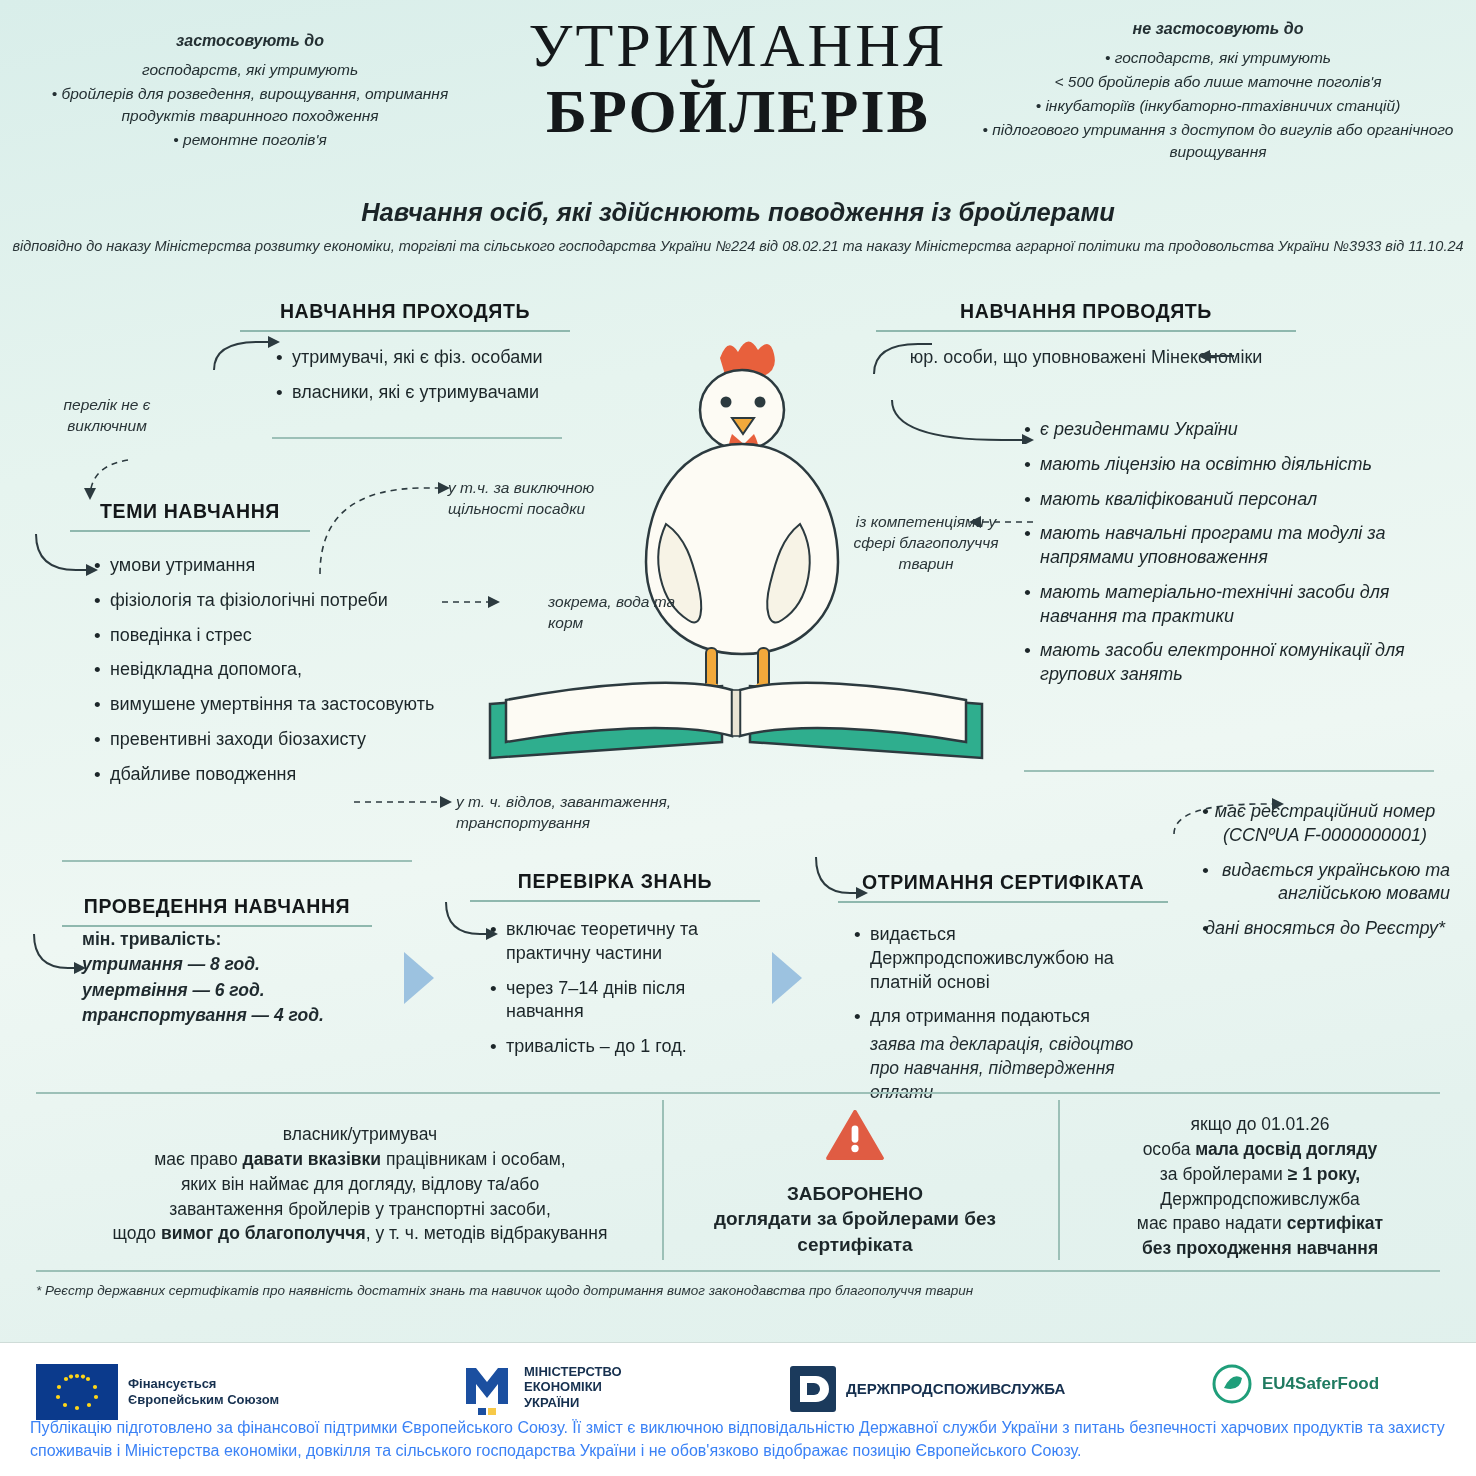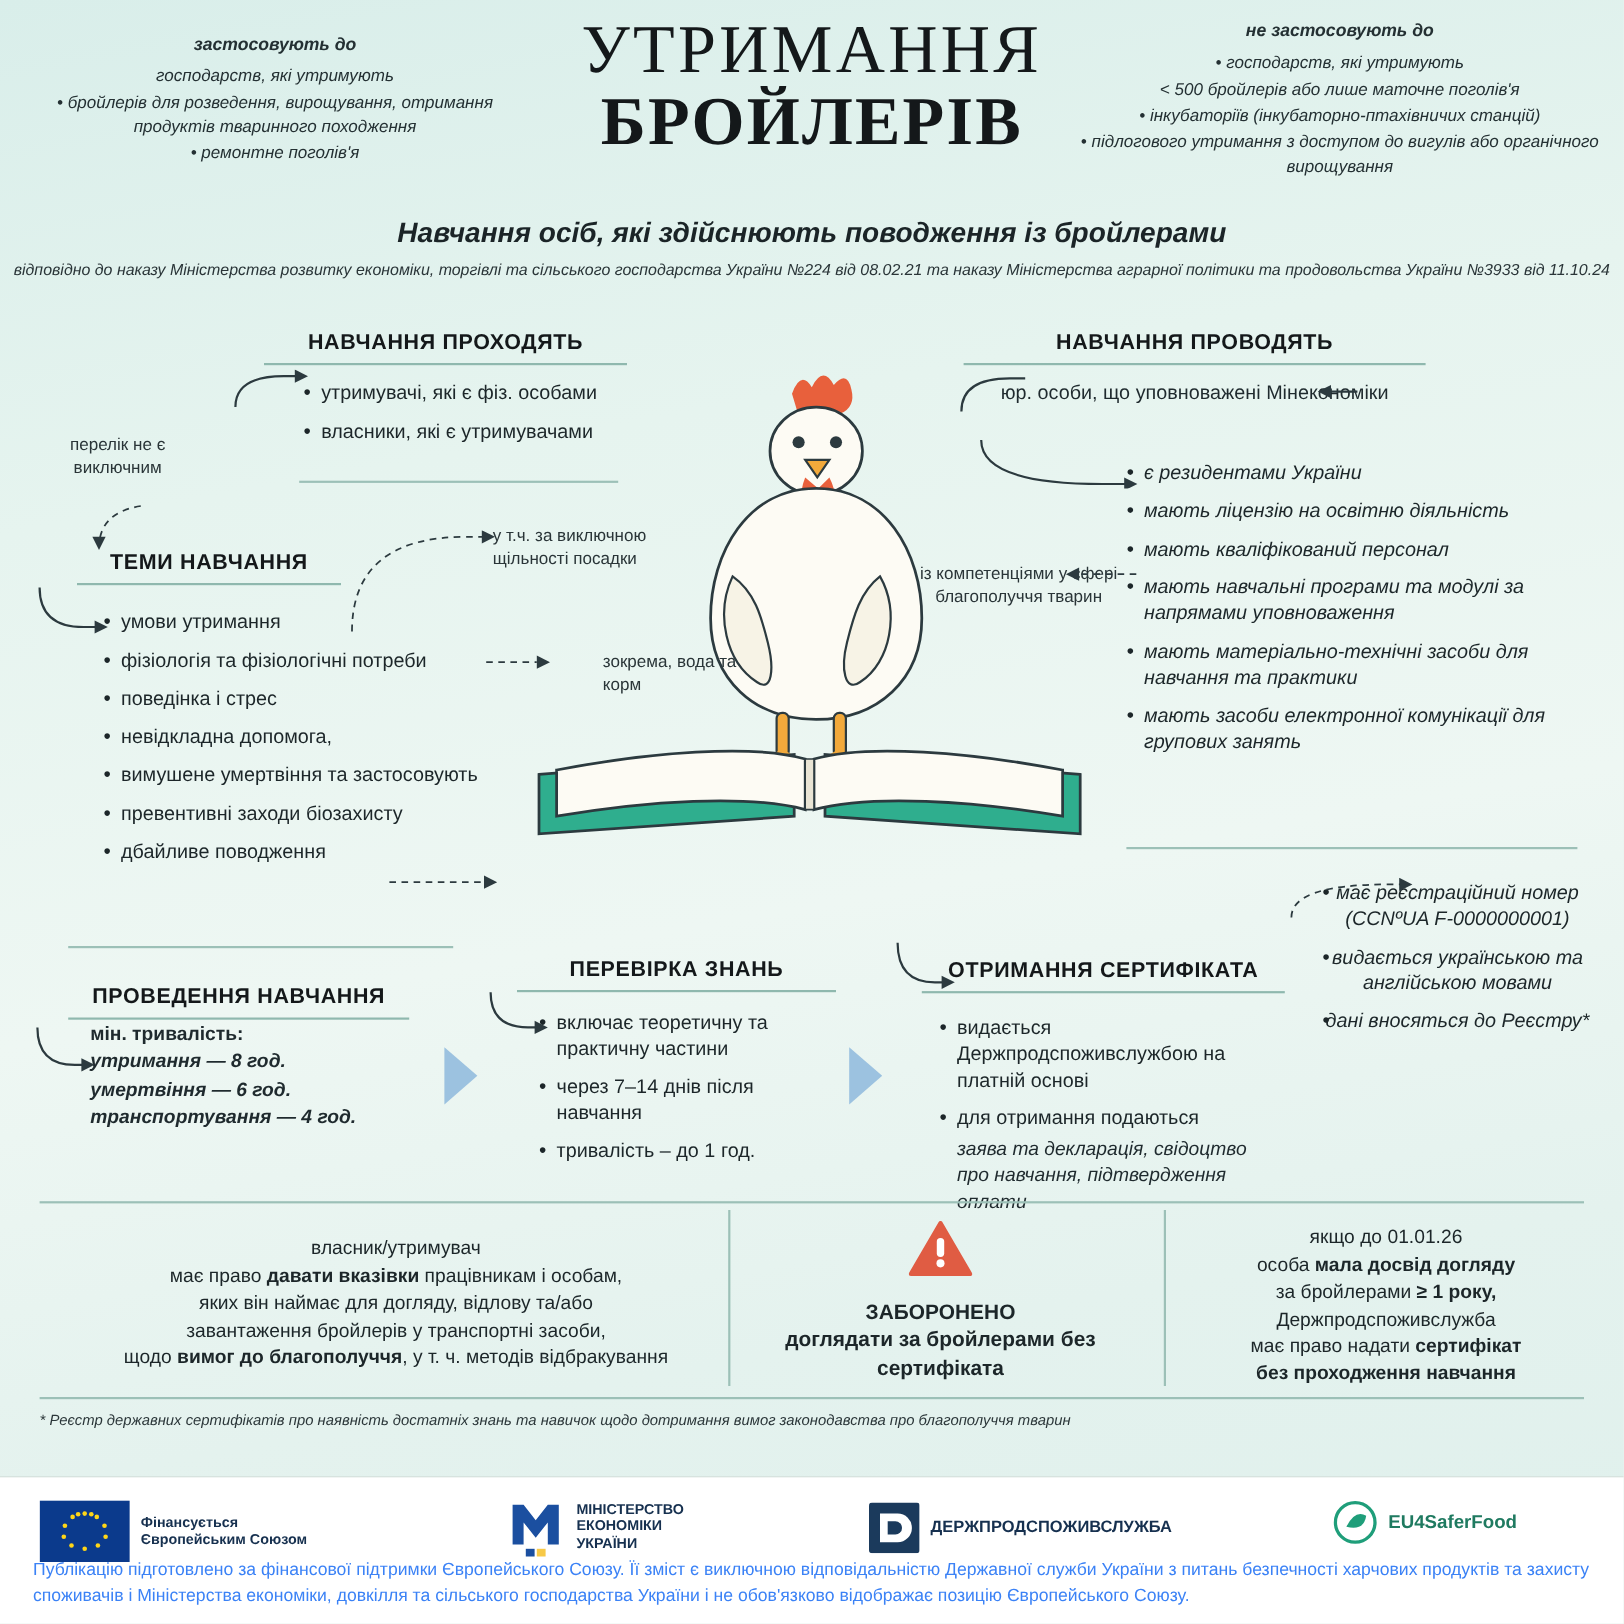"перелік не є виключним" .dashed-note { font-style: none -> italic }
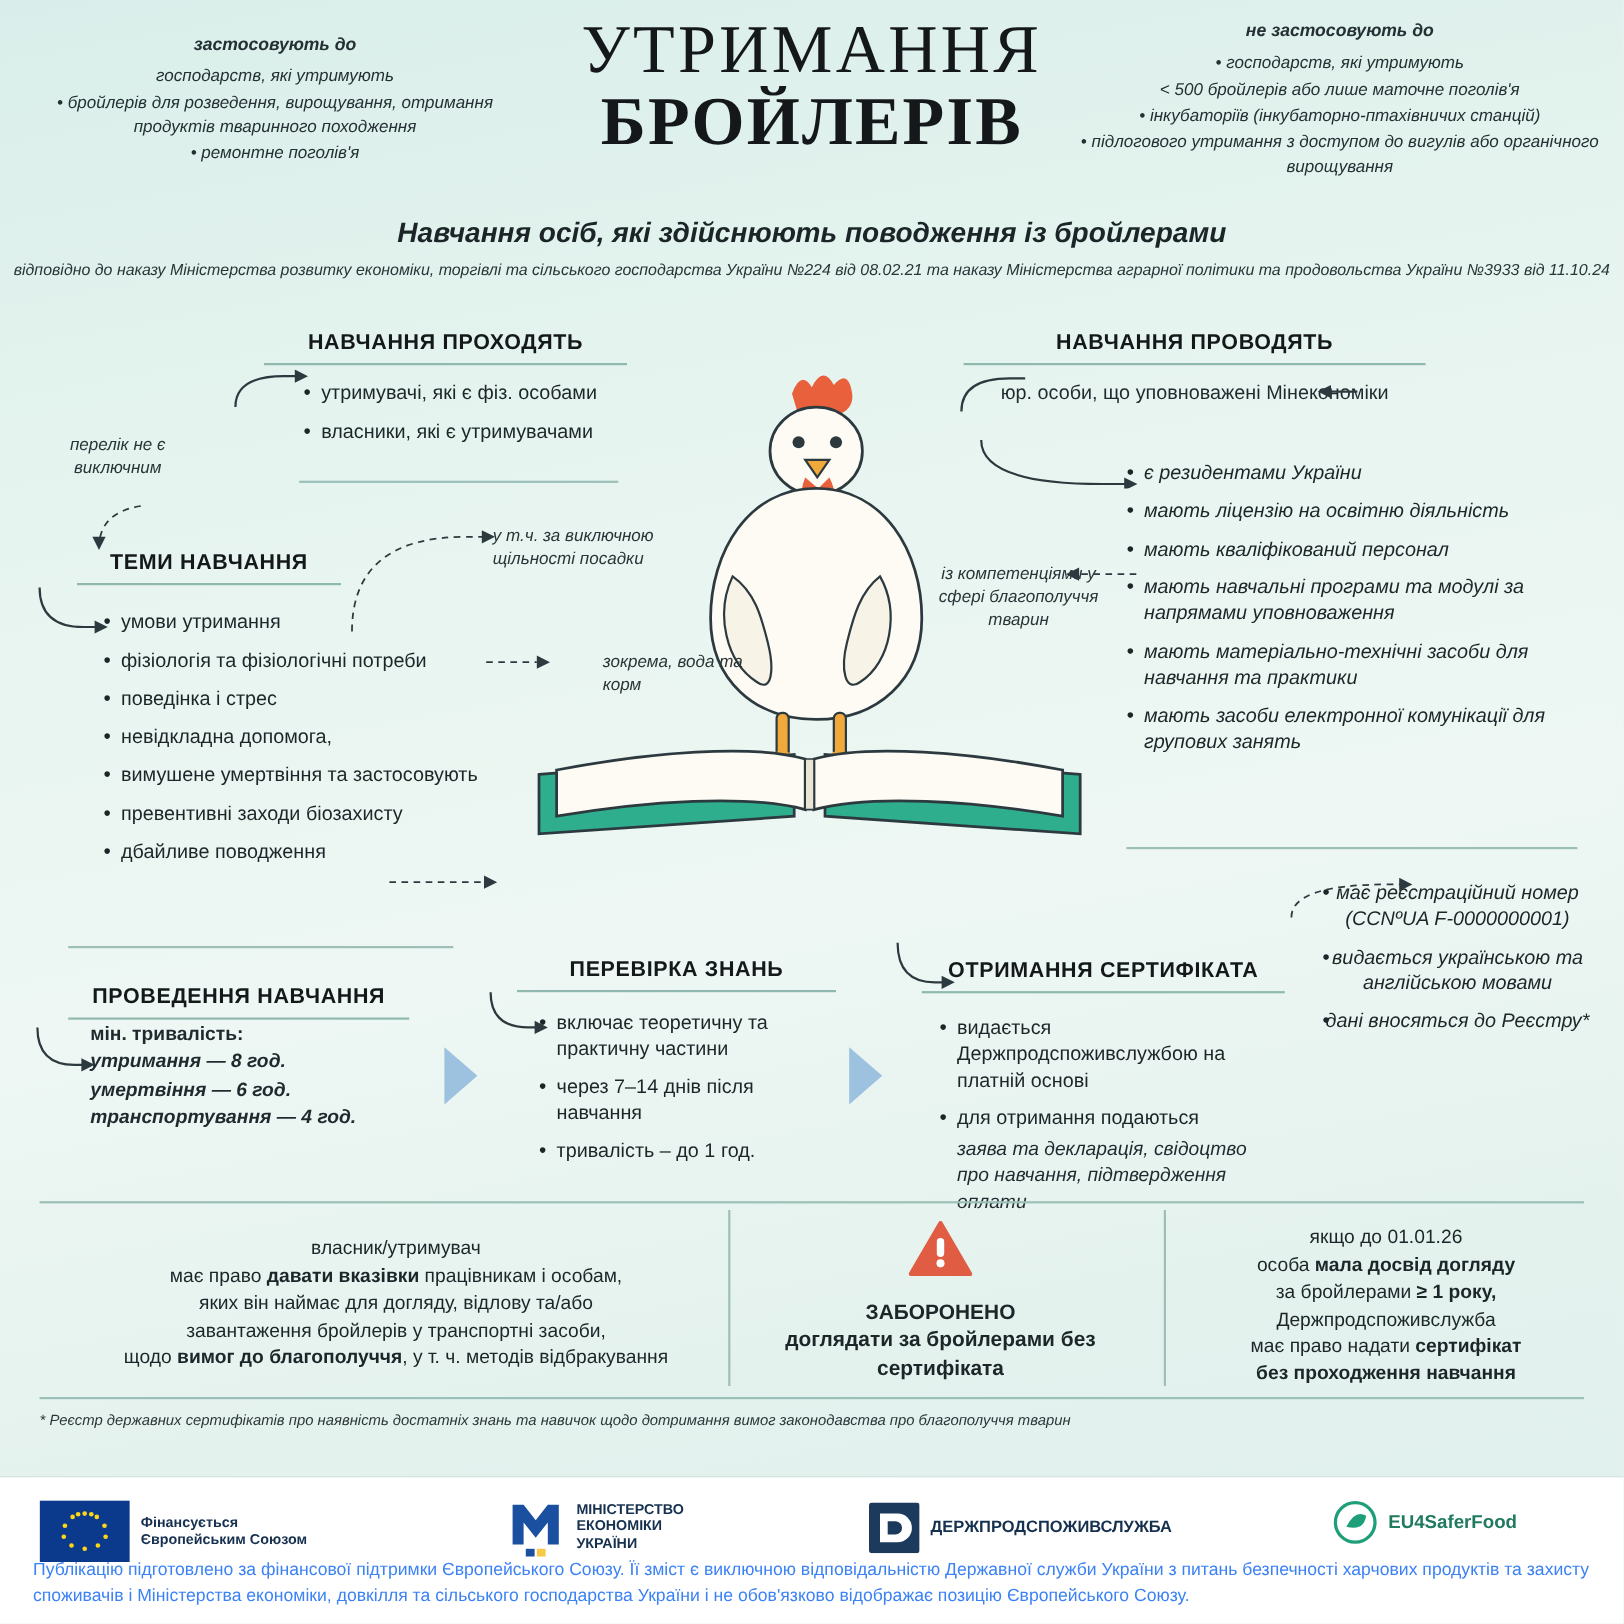"у т. ч. відлов, завантаження," div.dashed-note { html: none -> <div>у т. ч. відлов, завантаження, транспортування</div> }
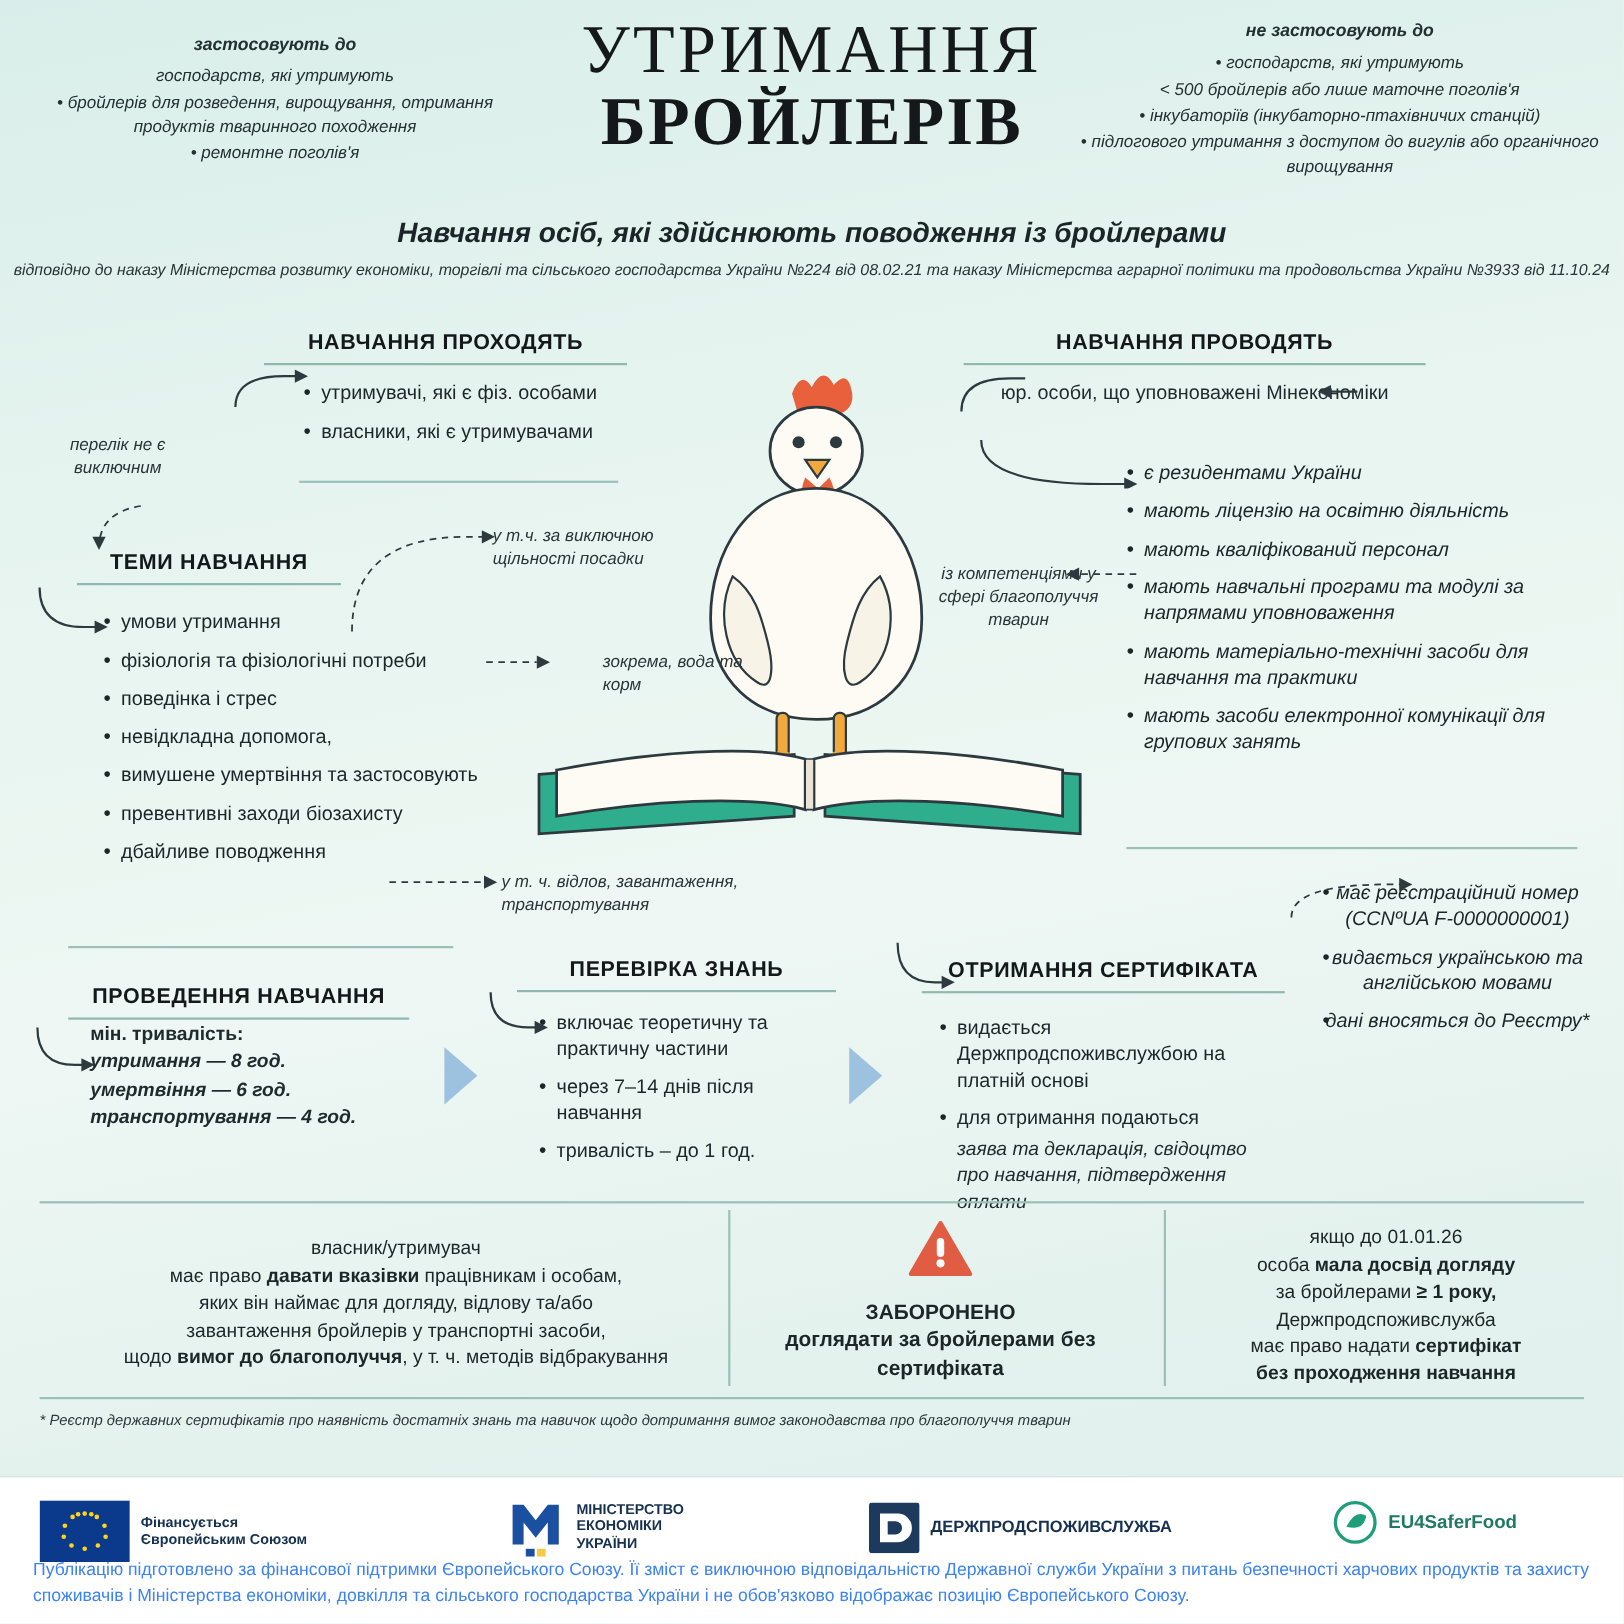"видається українською та англійською" li { text-align: center -> right }
